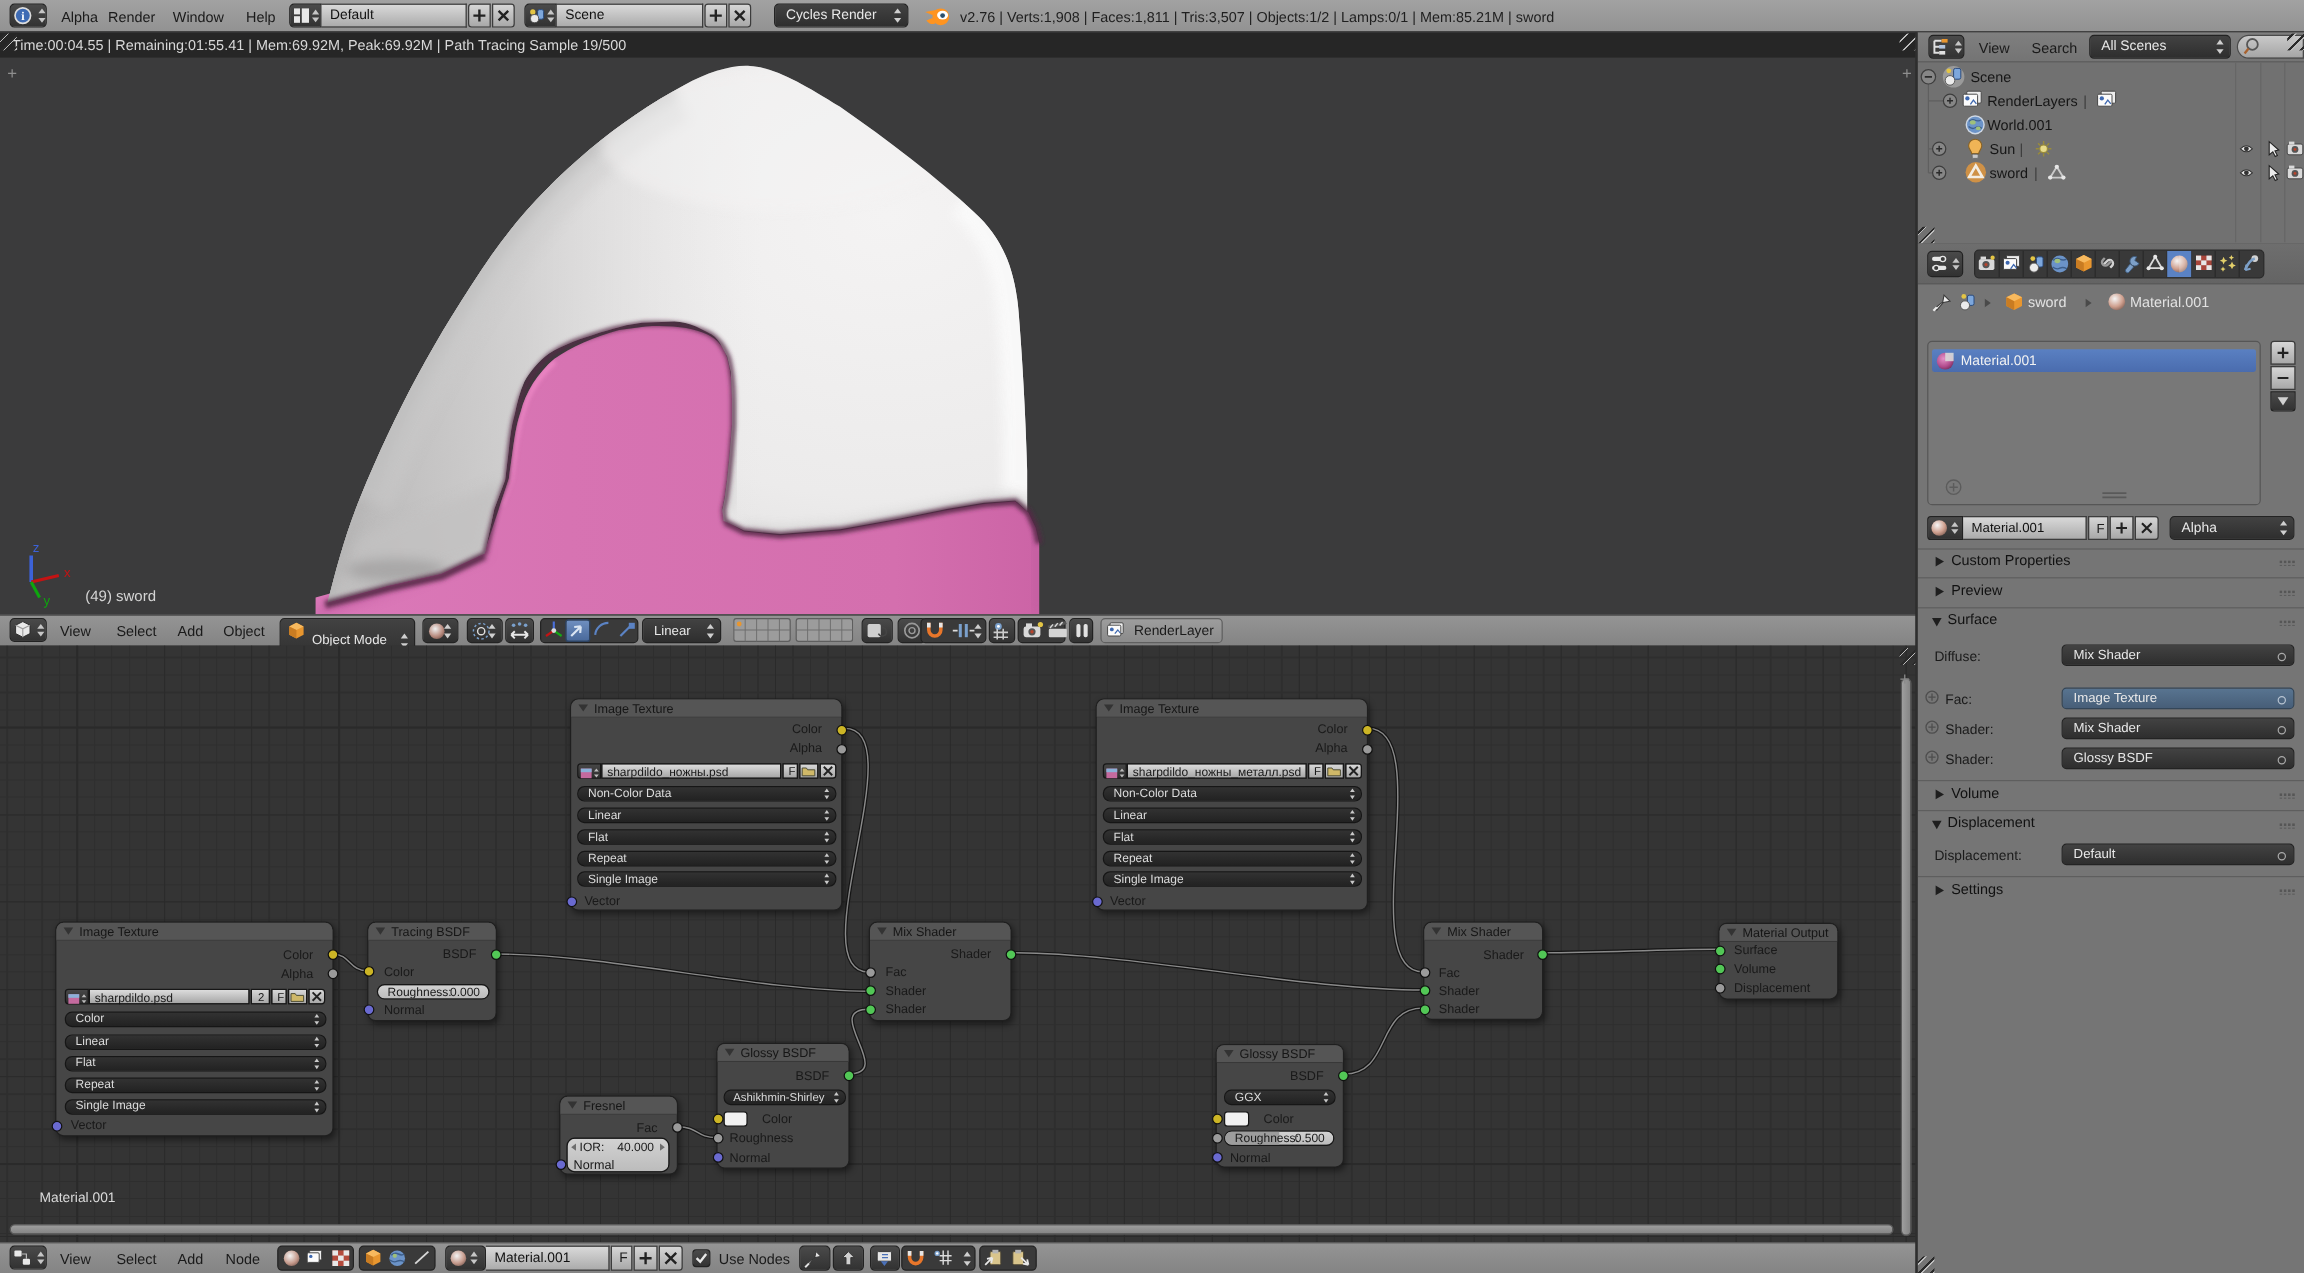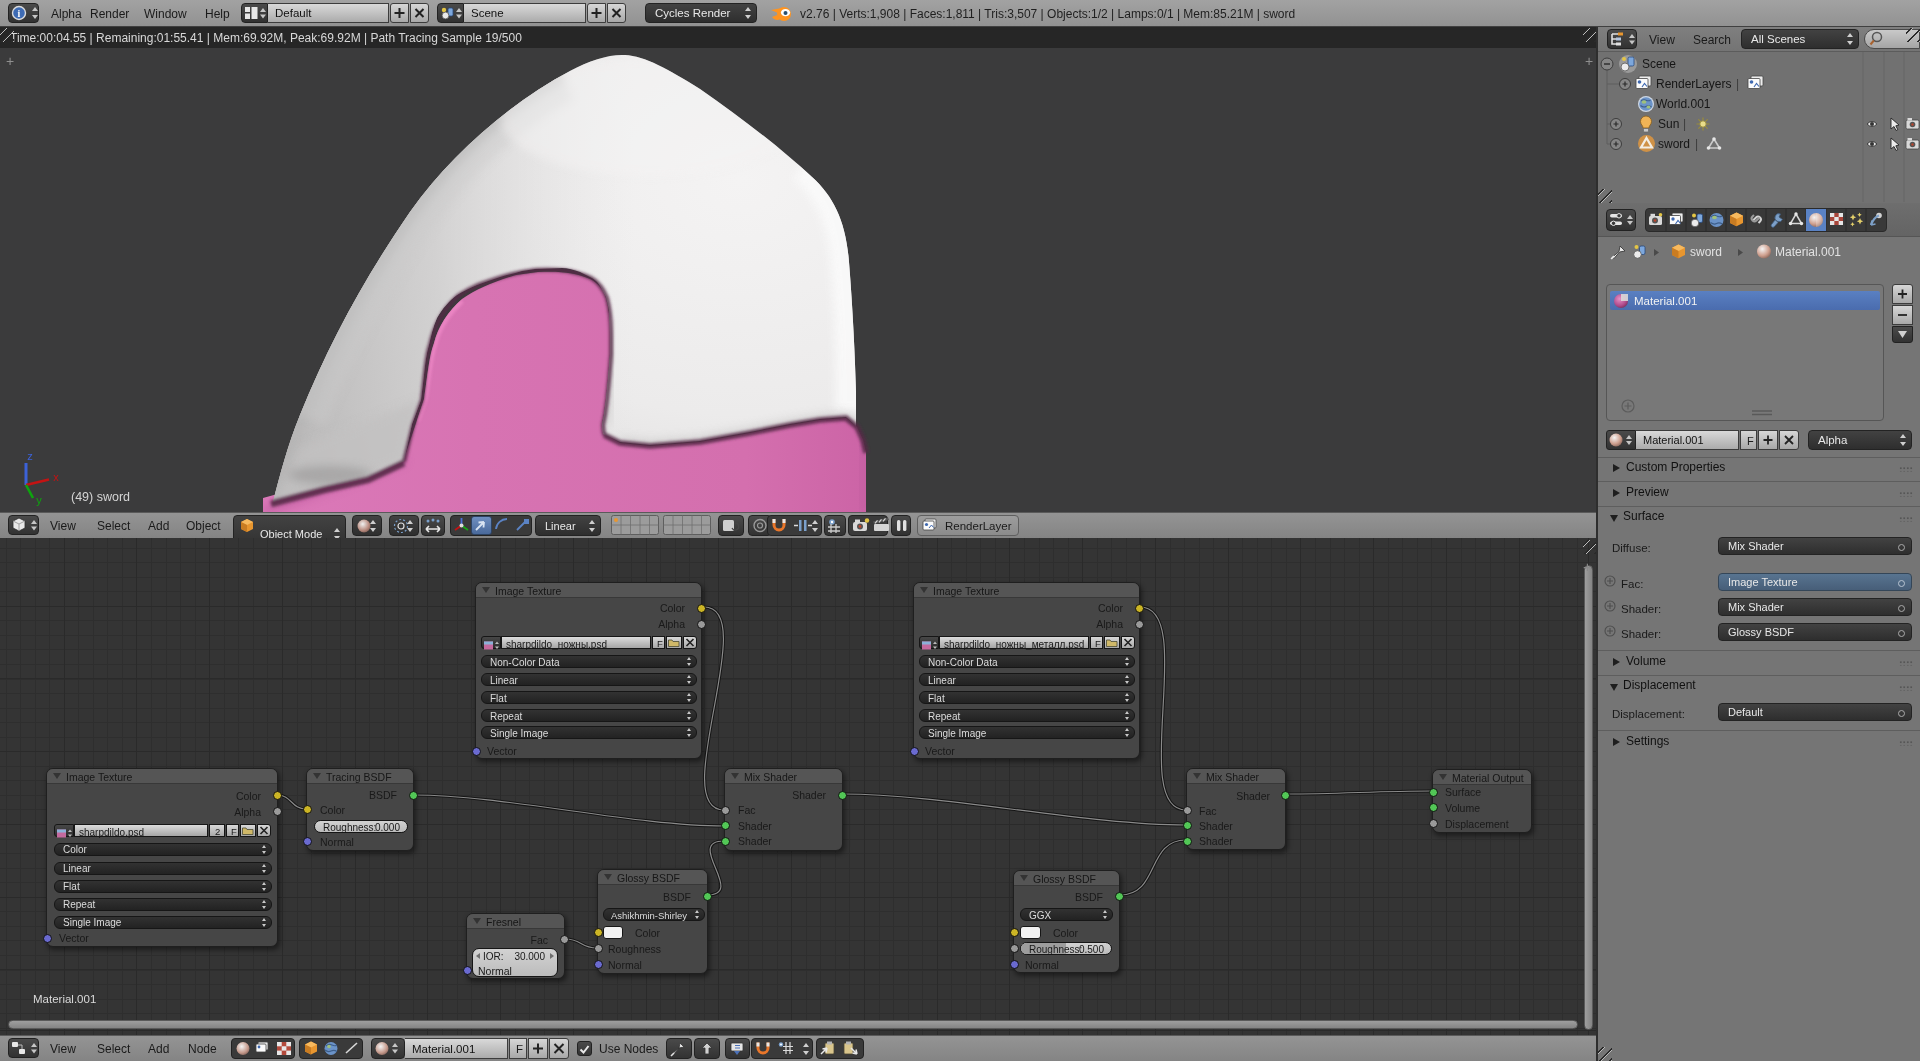"30.000" span { text: 30.000 -> 40.000 }
